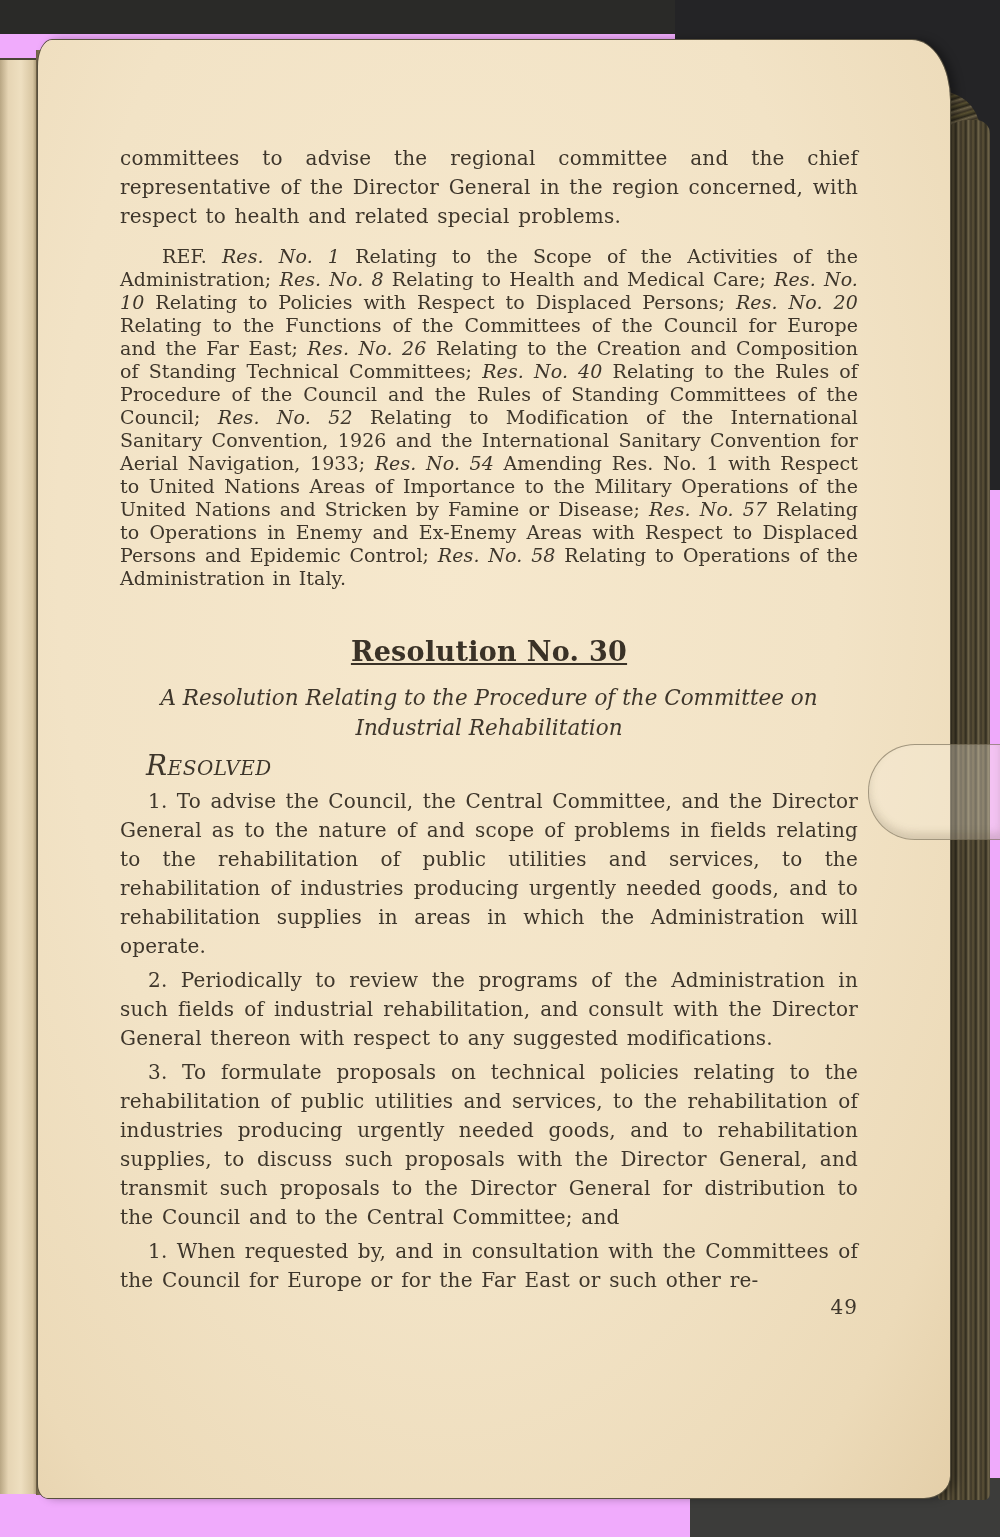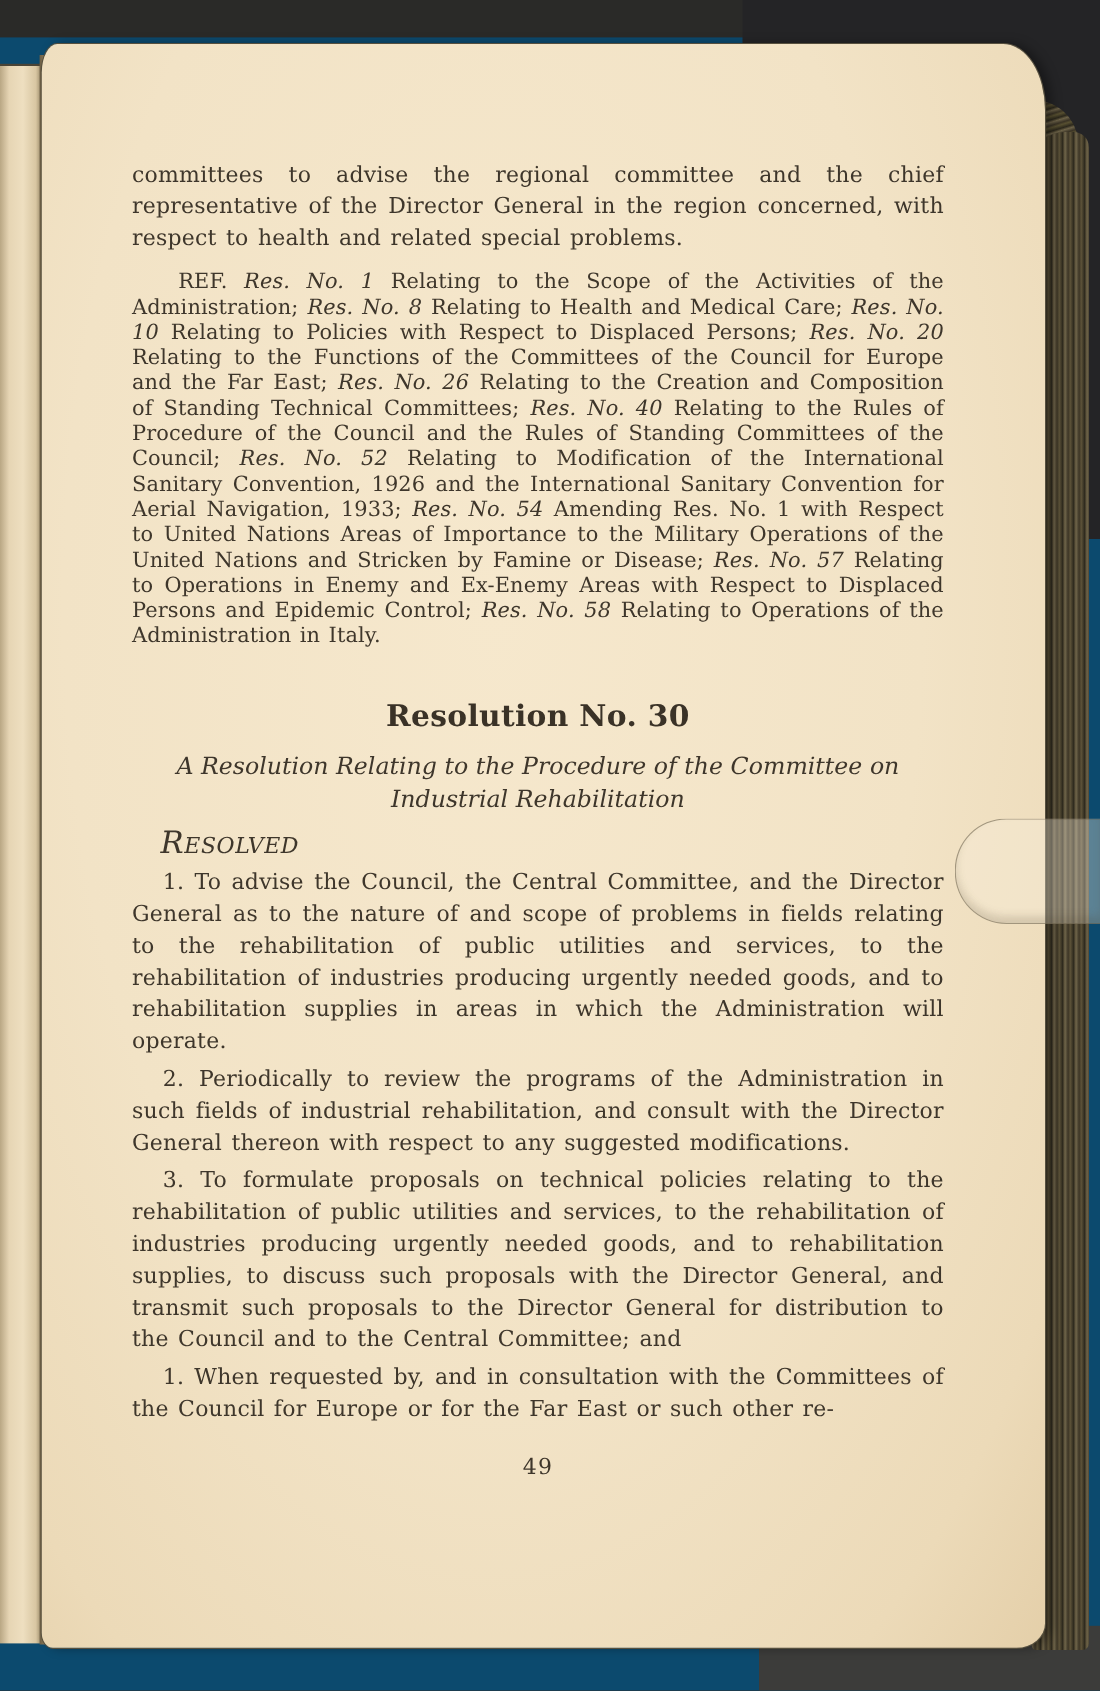"committees to advise the regional" .scene { background: #0c4a6e -> #f0abfc }
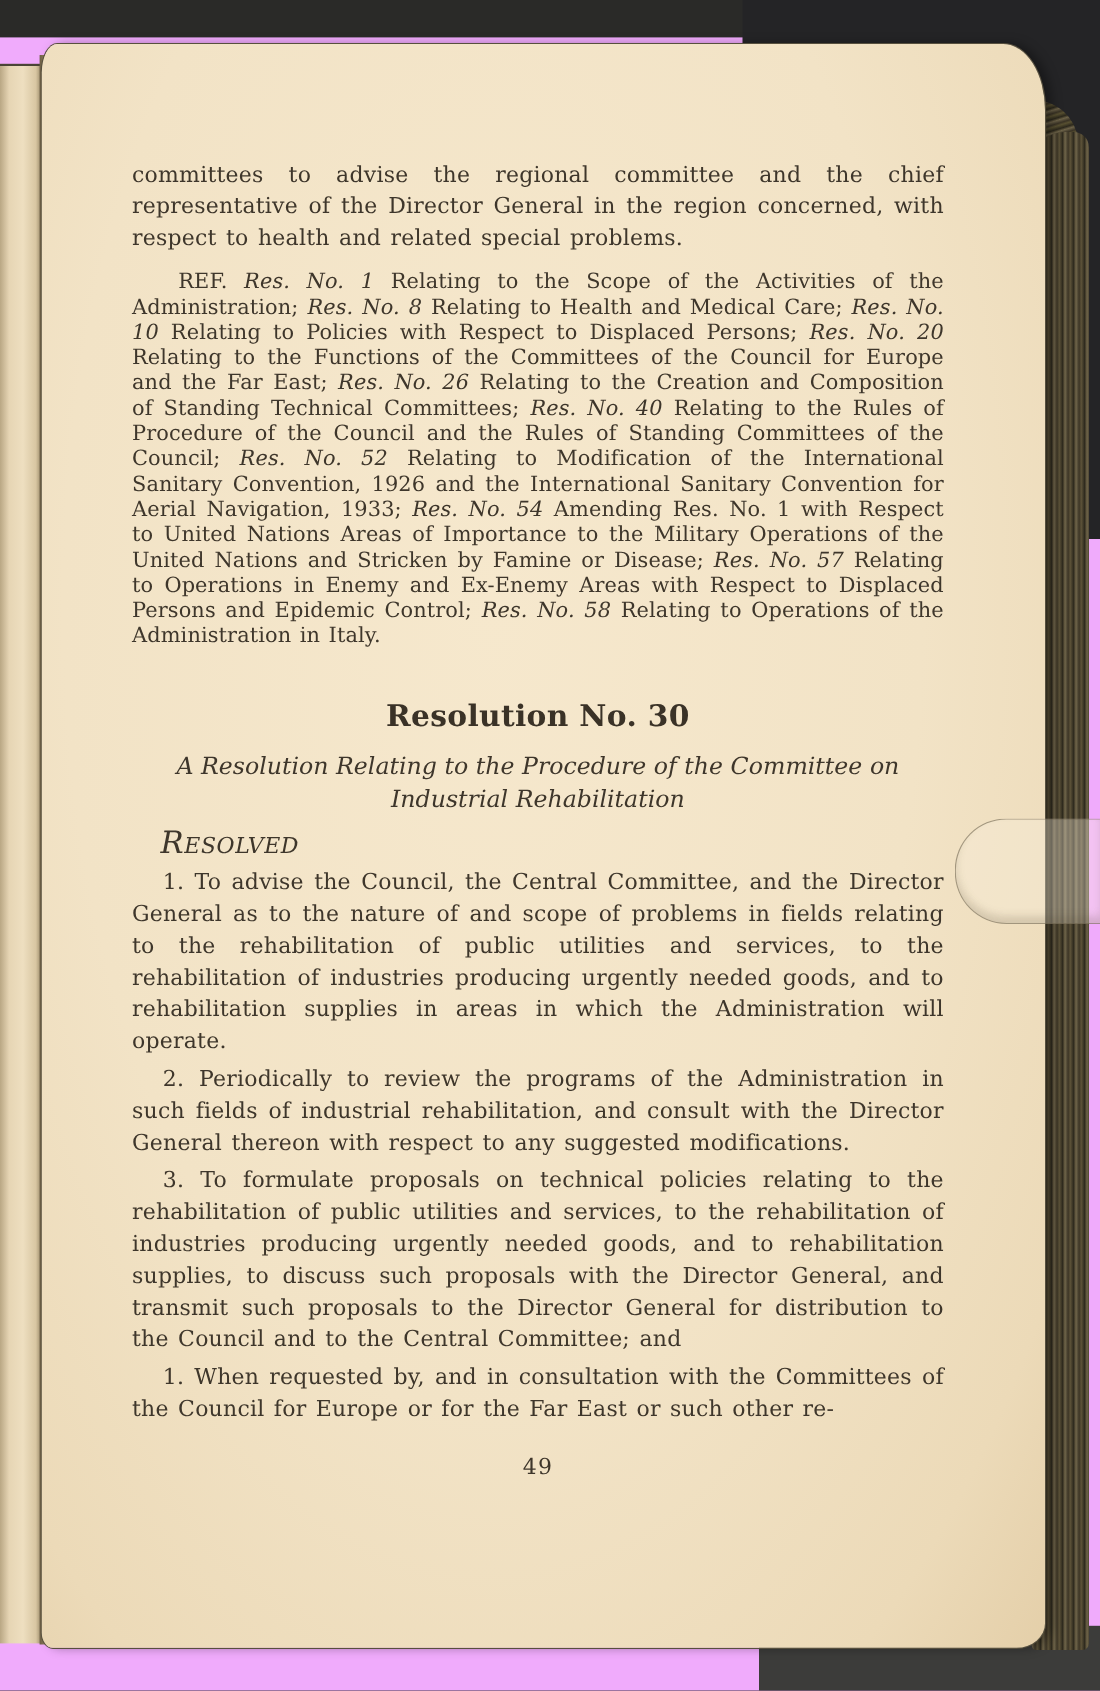"Resolution No. 30" .res-heading { text-decoration: none -> underline }
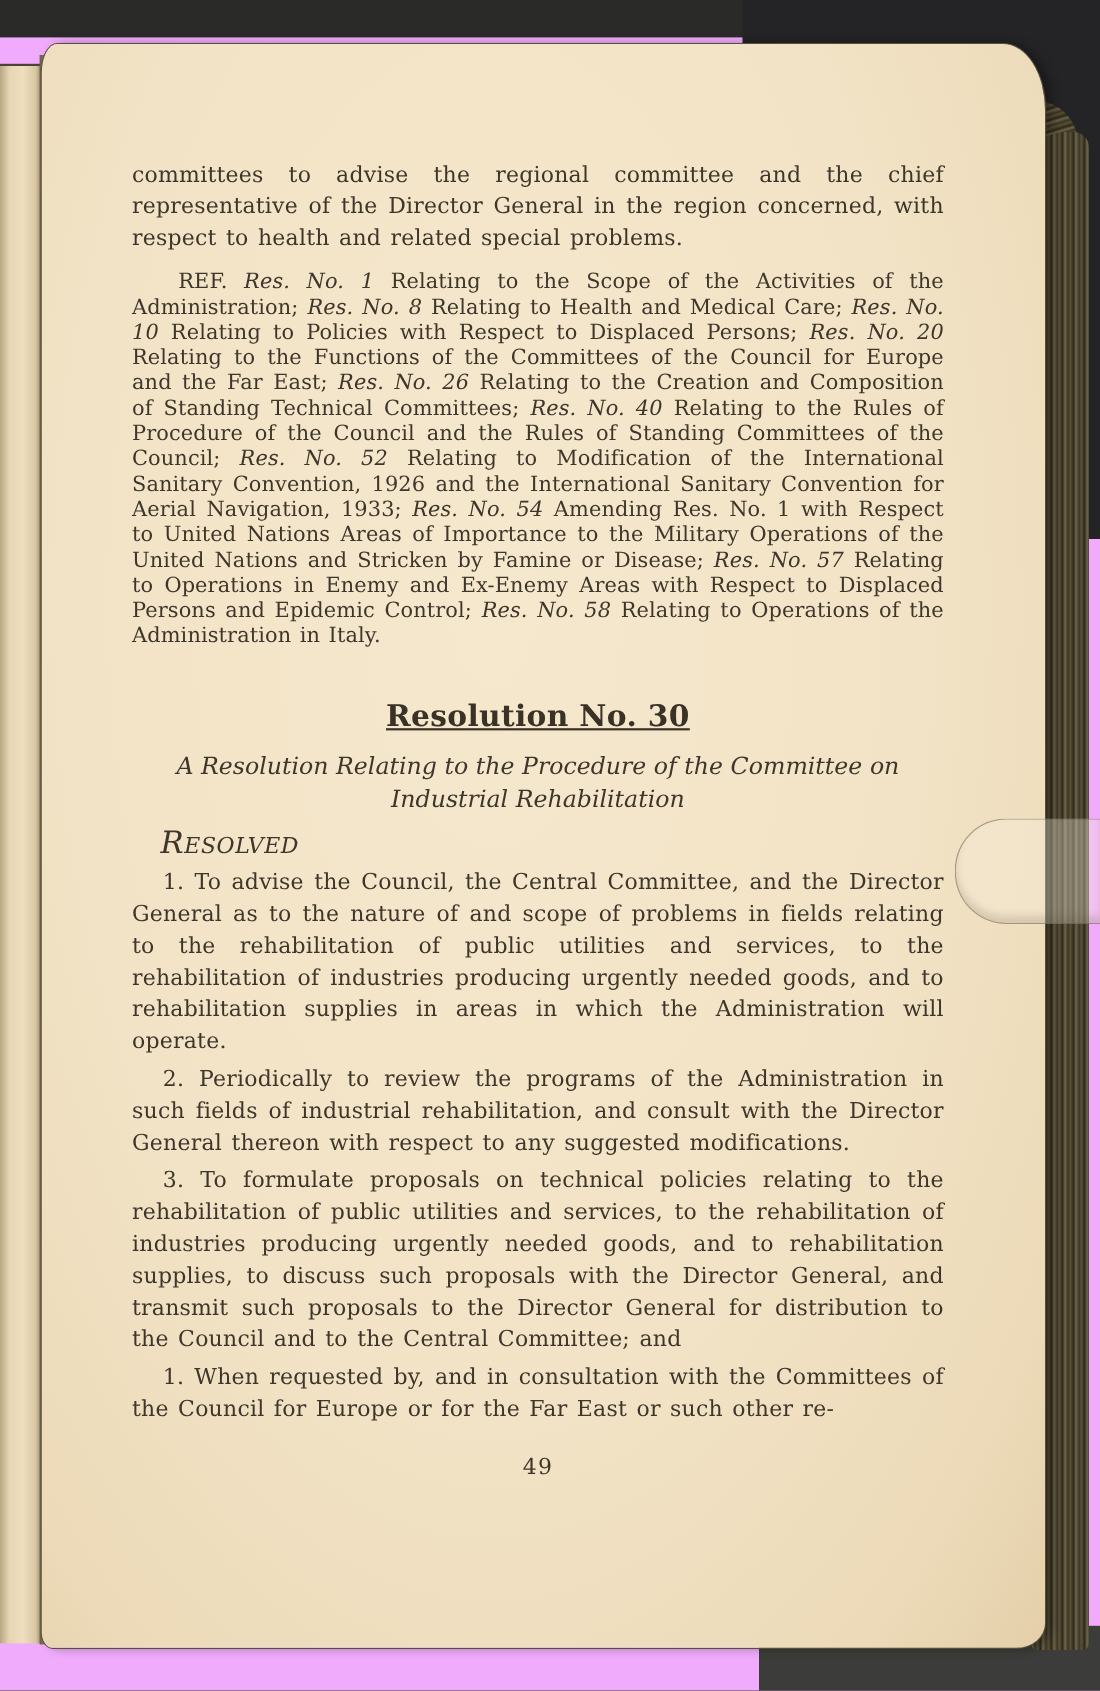"49" .page-number { margin-top: 26px -> none; text-align: center -> right }
